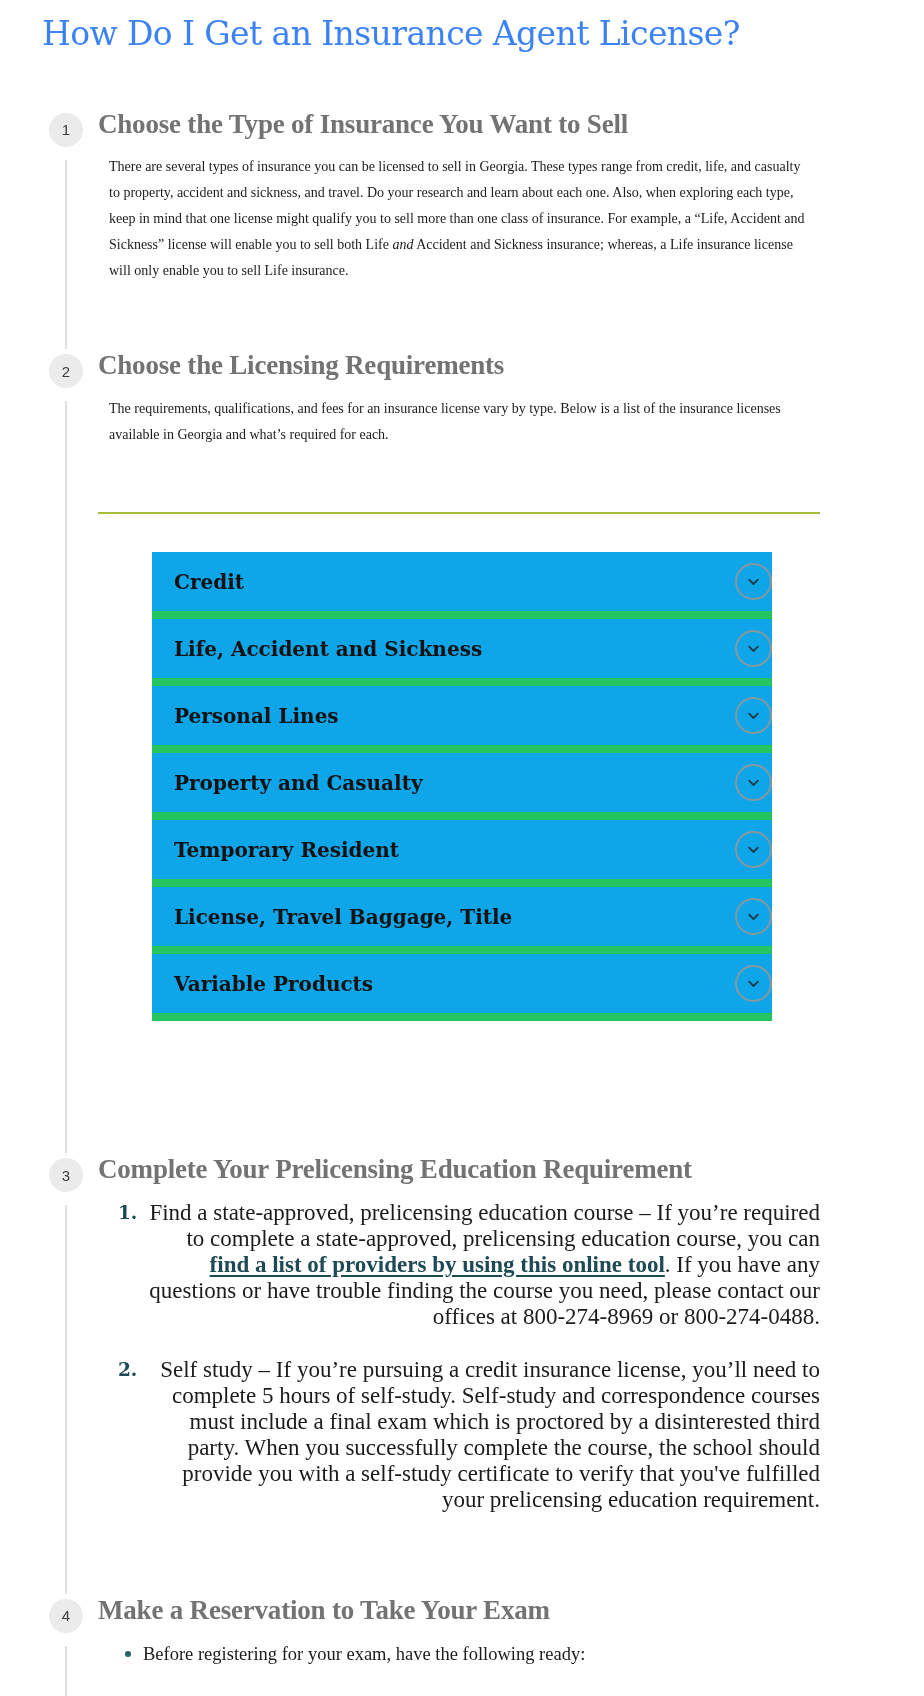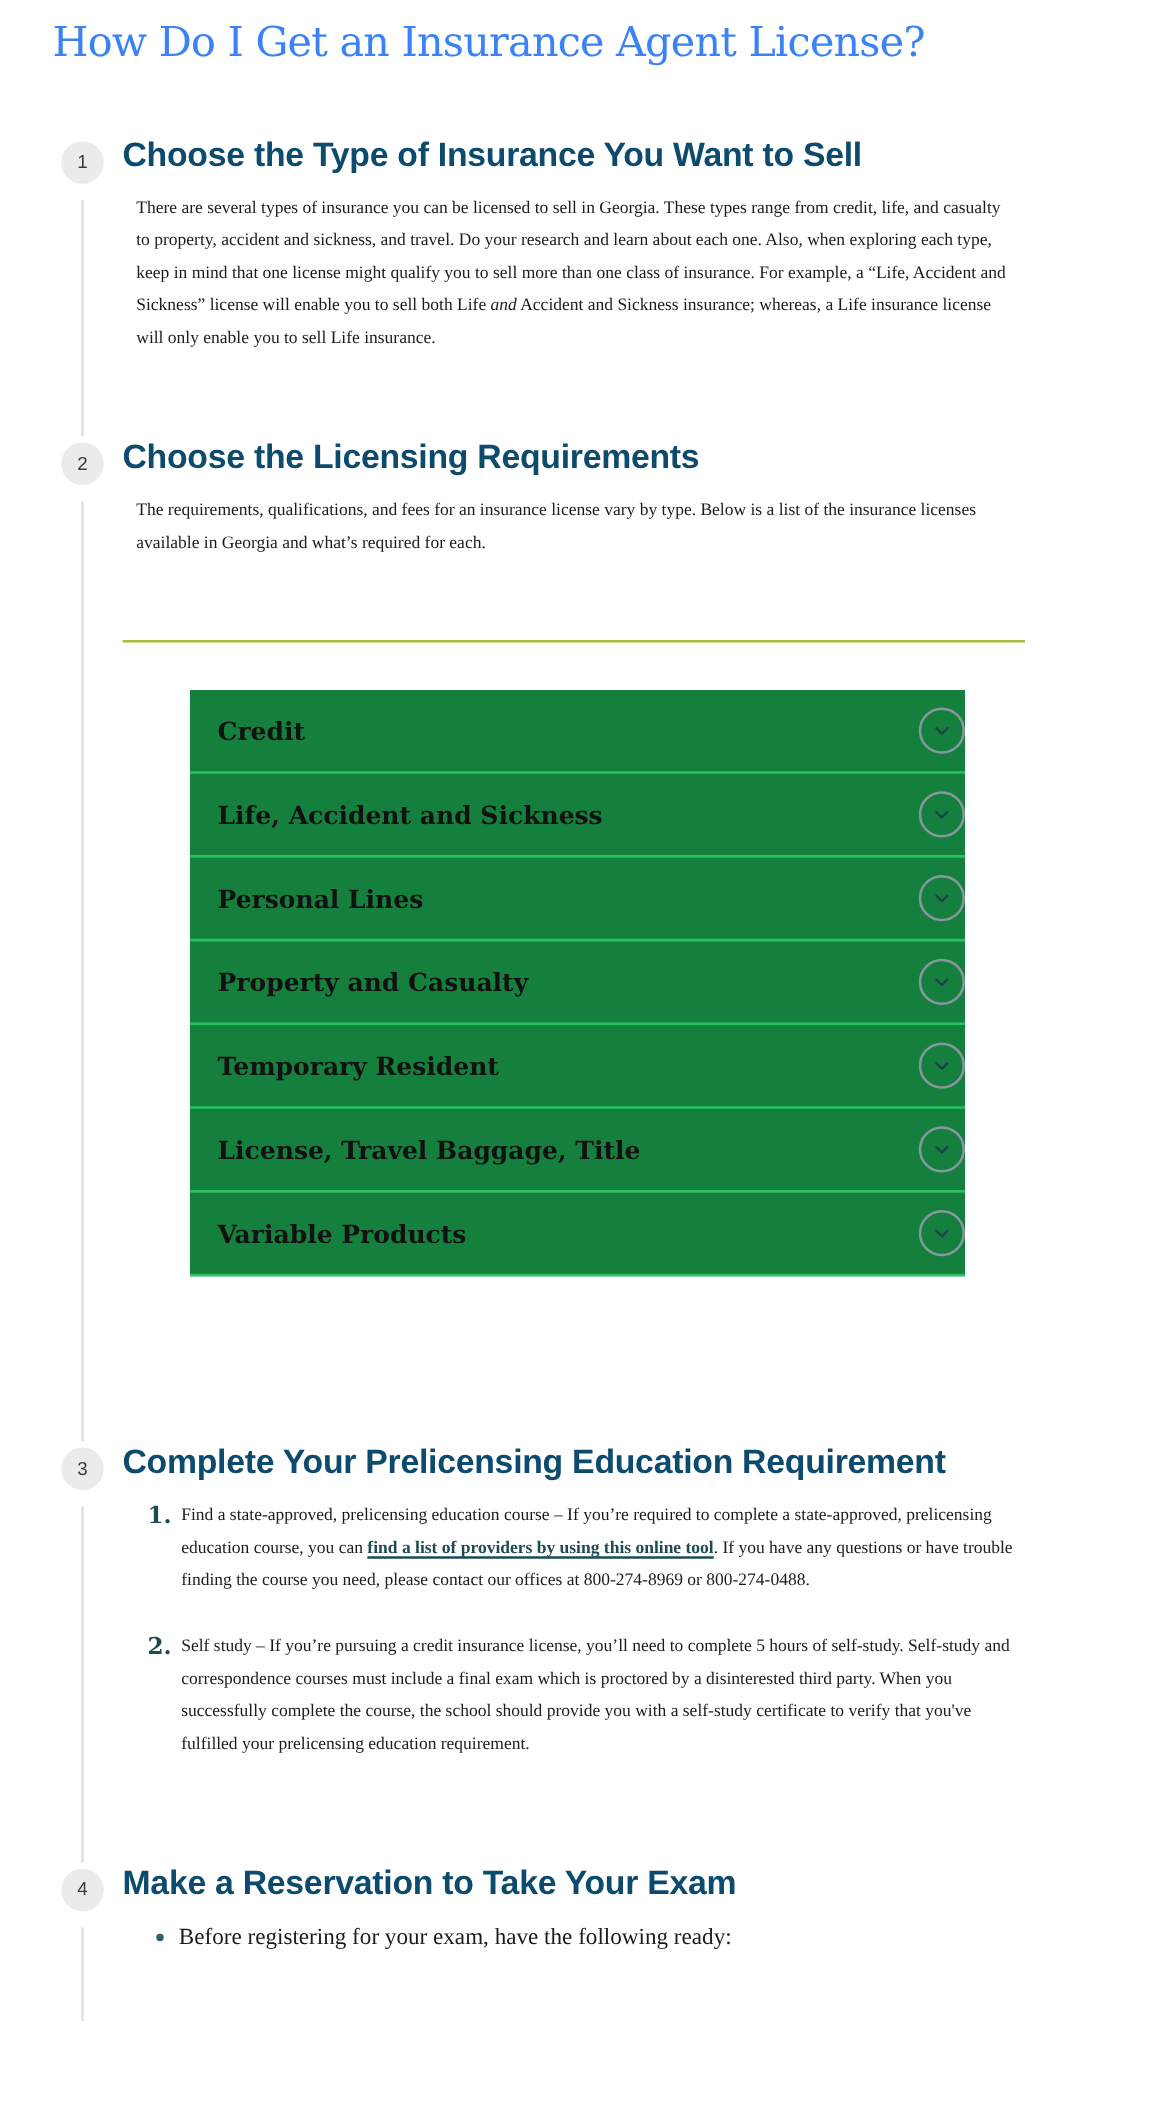"Choose the Type of Insurance" h2.step-heading { color: #0c4a6e -> #737373; font-family: Liberation Sans, sans-serif -> Liberation Serif, serif }
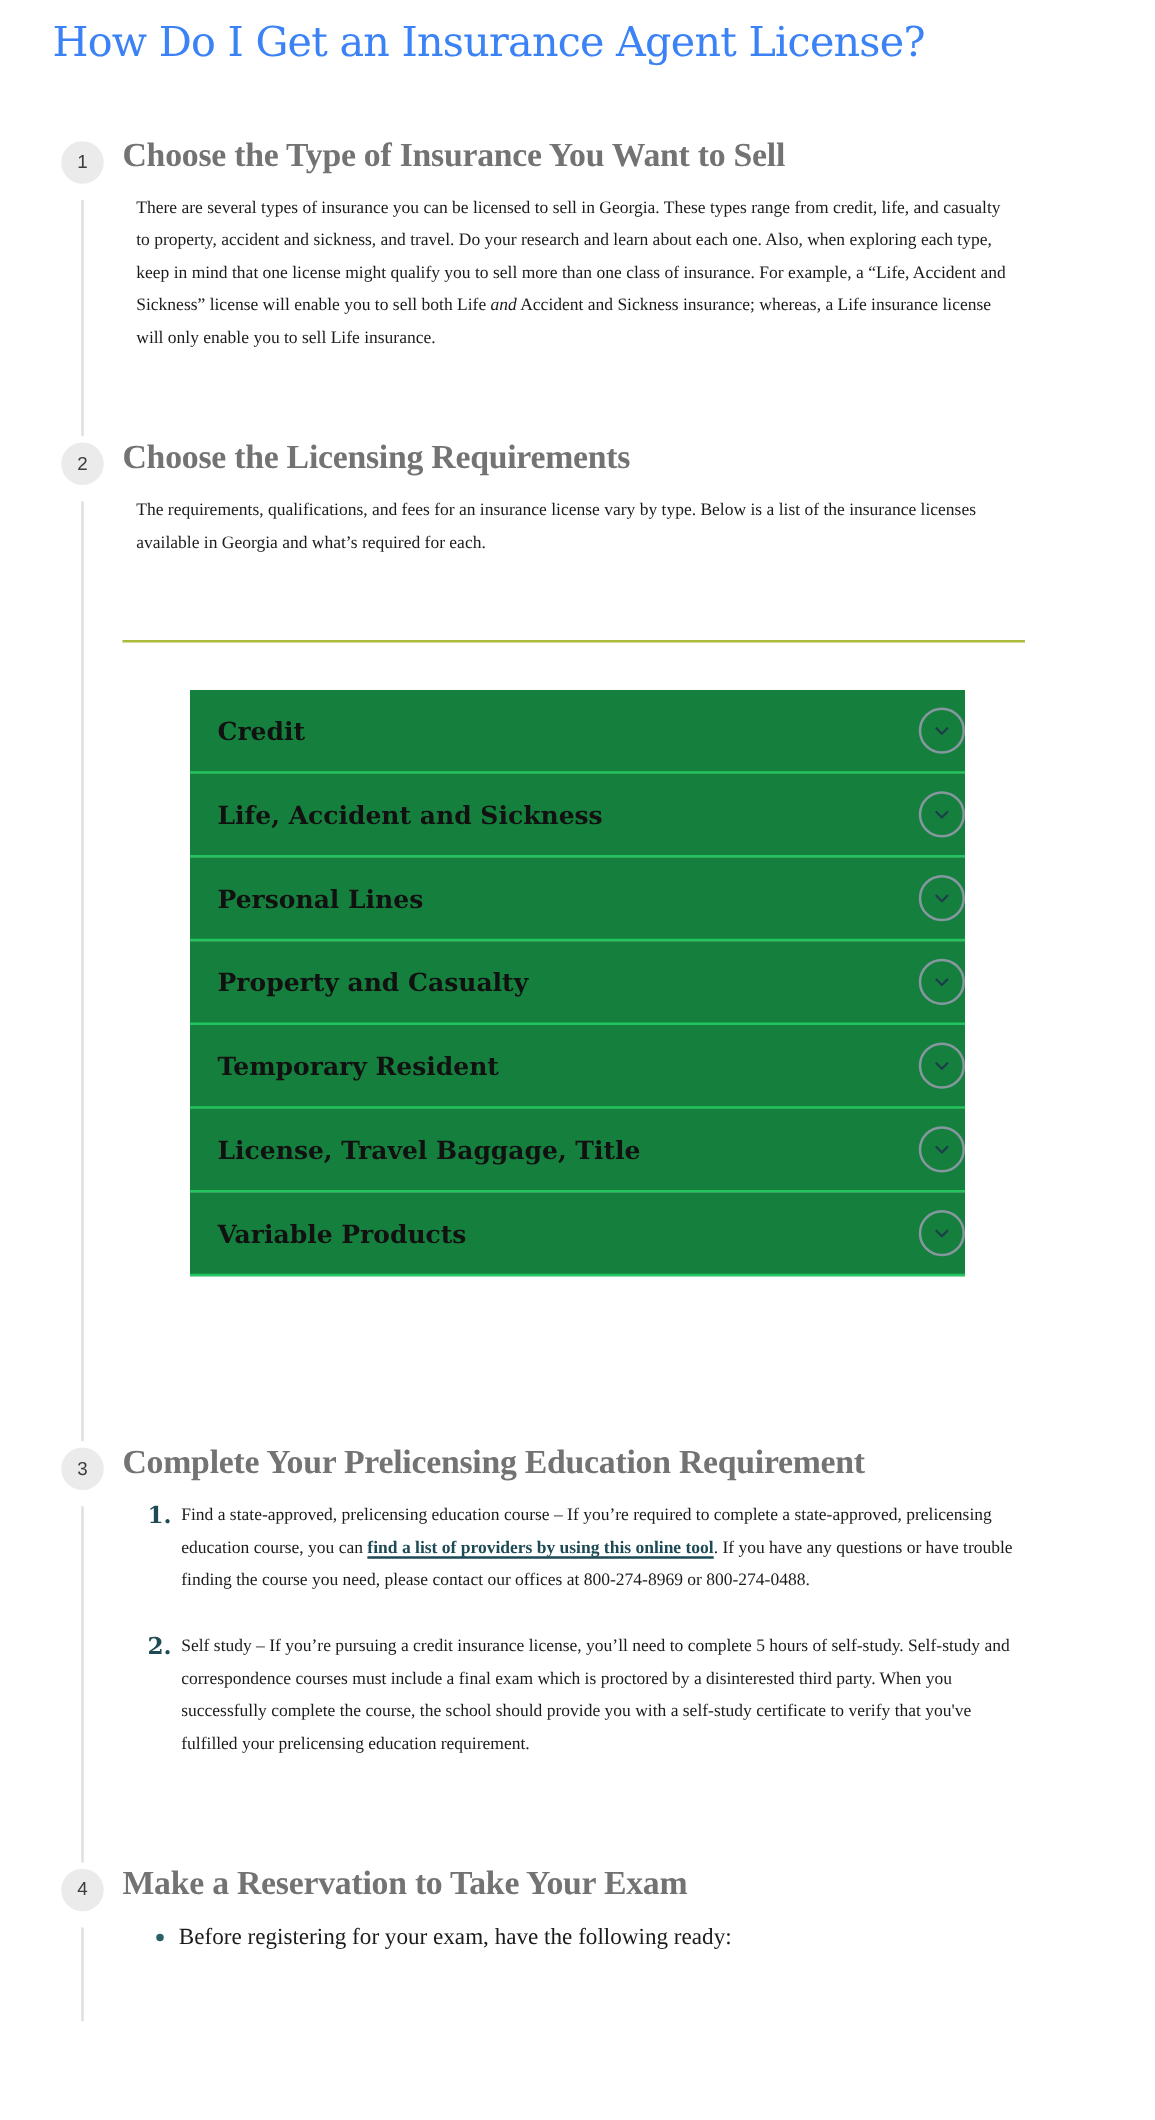"Credit" .acc-row { background: #15803d -> #0ea5e9; border-bottom: 2px solid #22c55e -> 8px solid #22c55e }
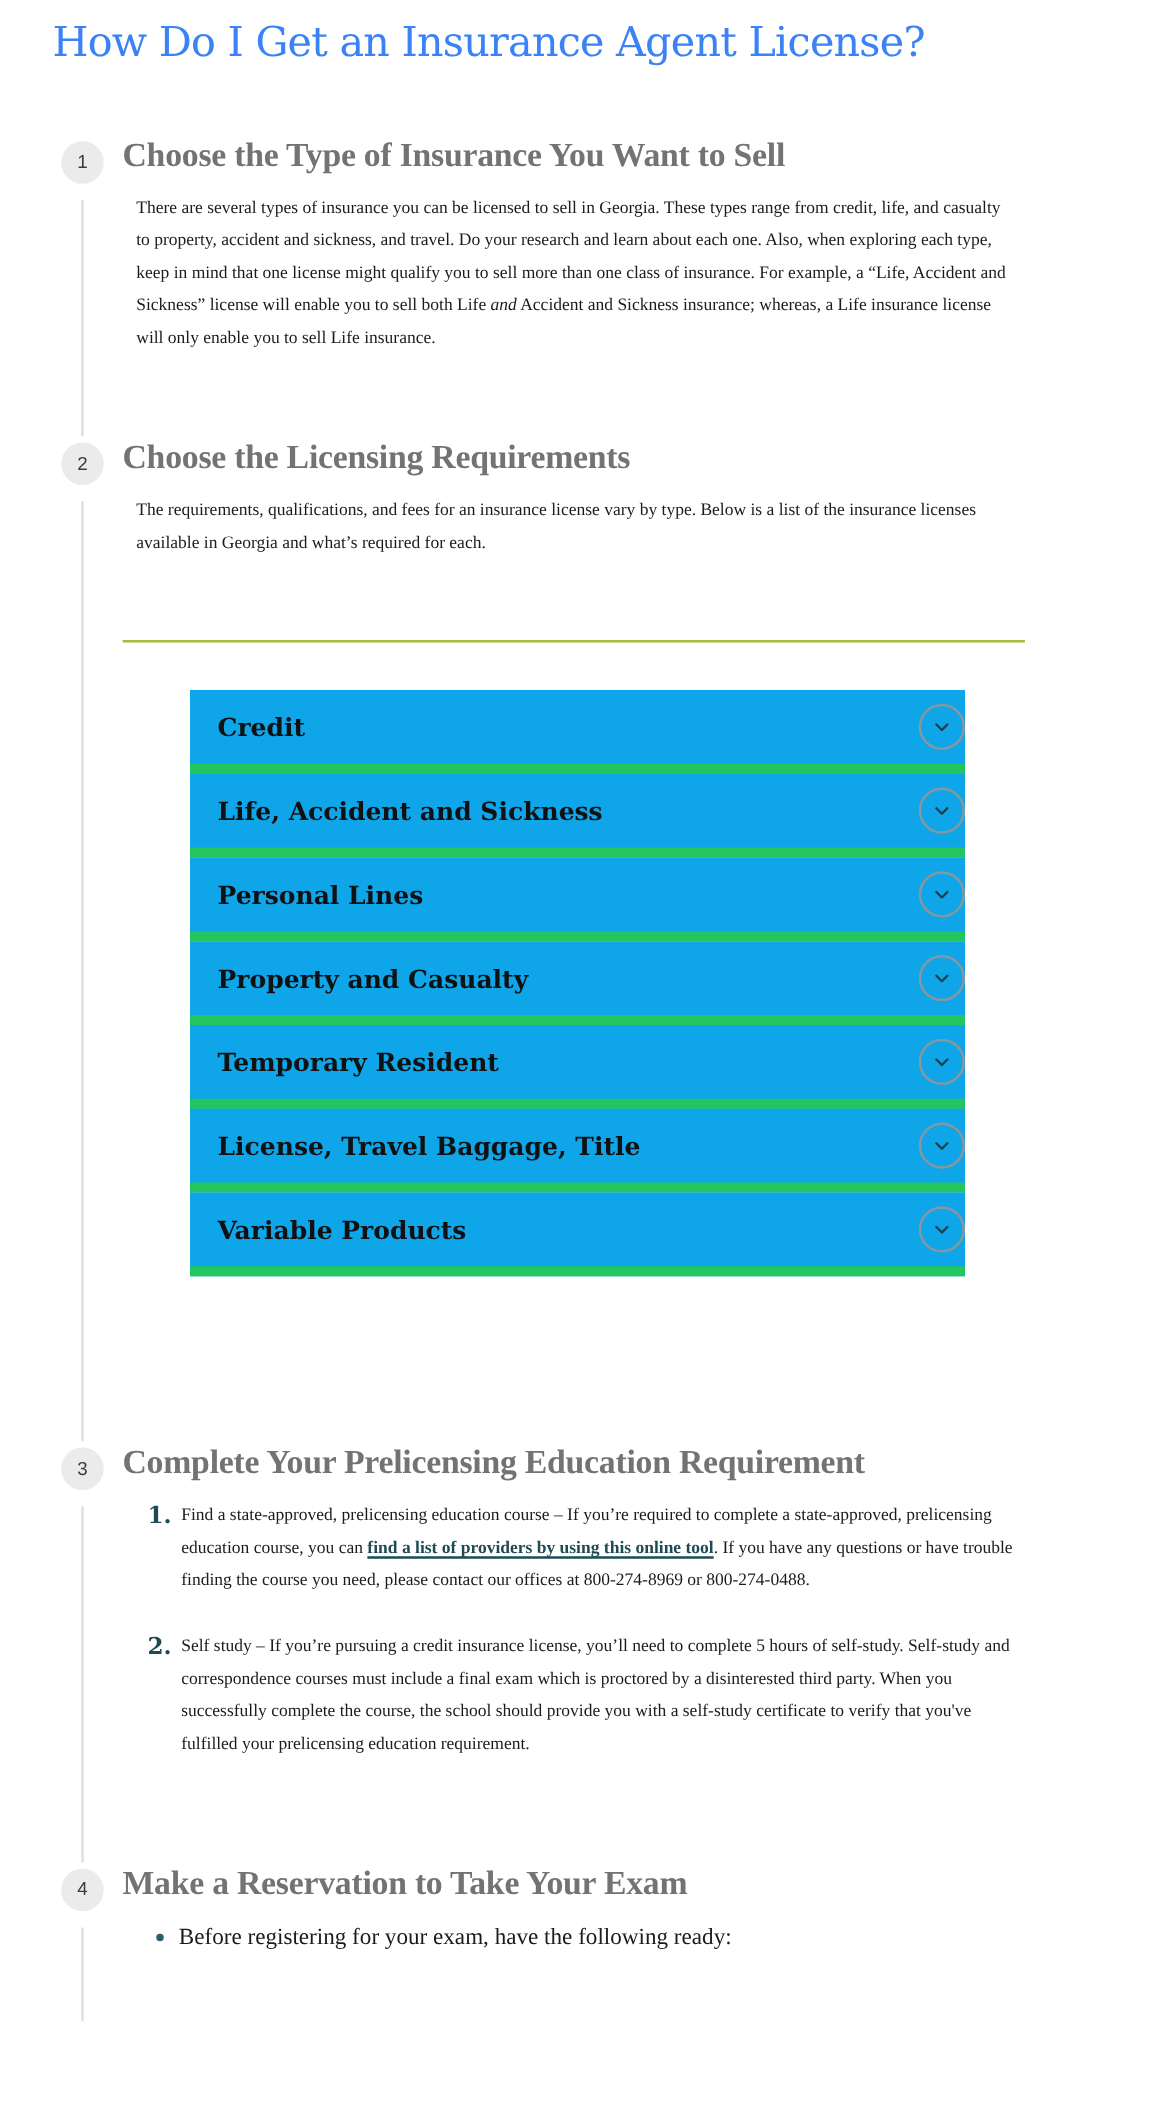"Find a state-approved, prelicensing" .ol-text { font-size: 14px -> 23px; text-align: none -> right }
